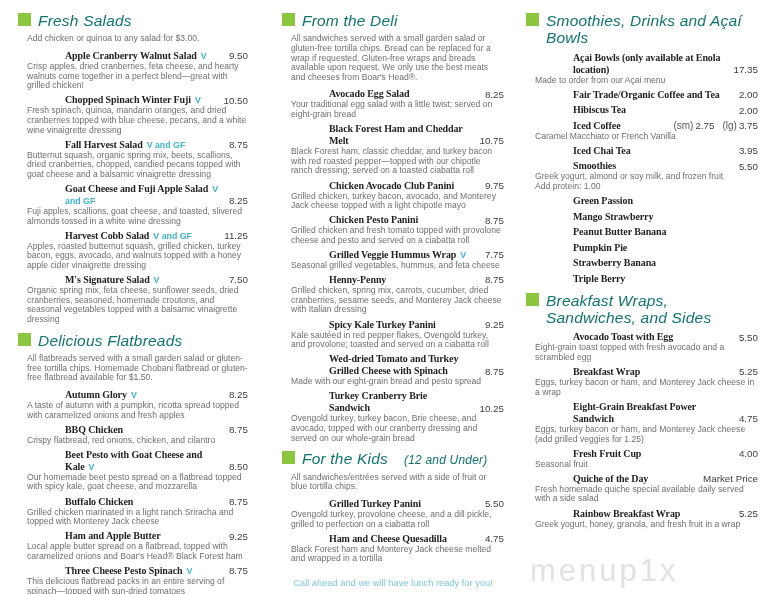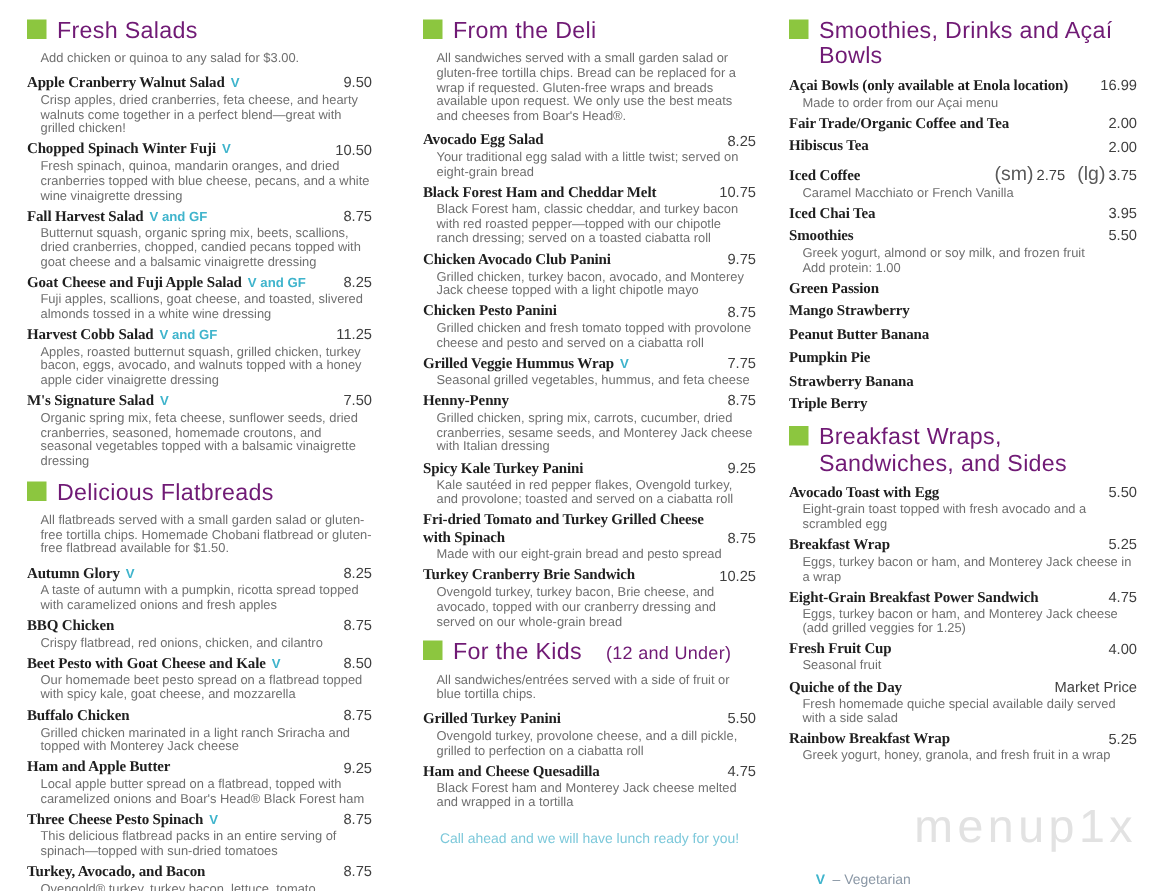"Fresh Salads" .sec-title { color: #701a75 -> #0f766e; font-style: none -> italic }
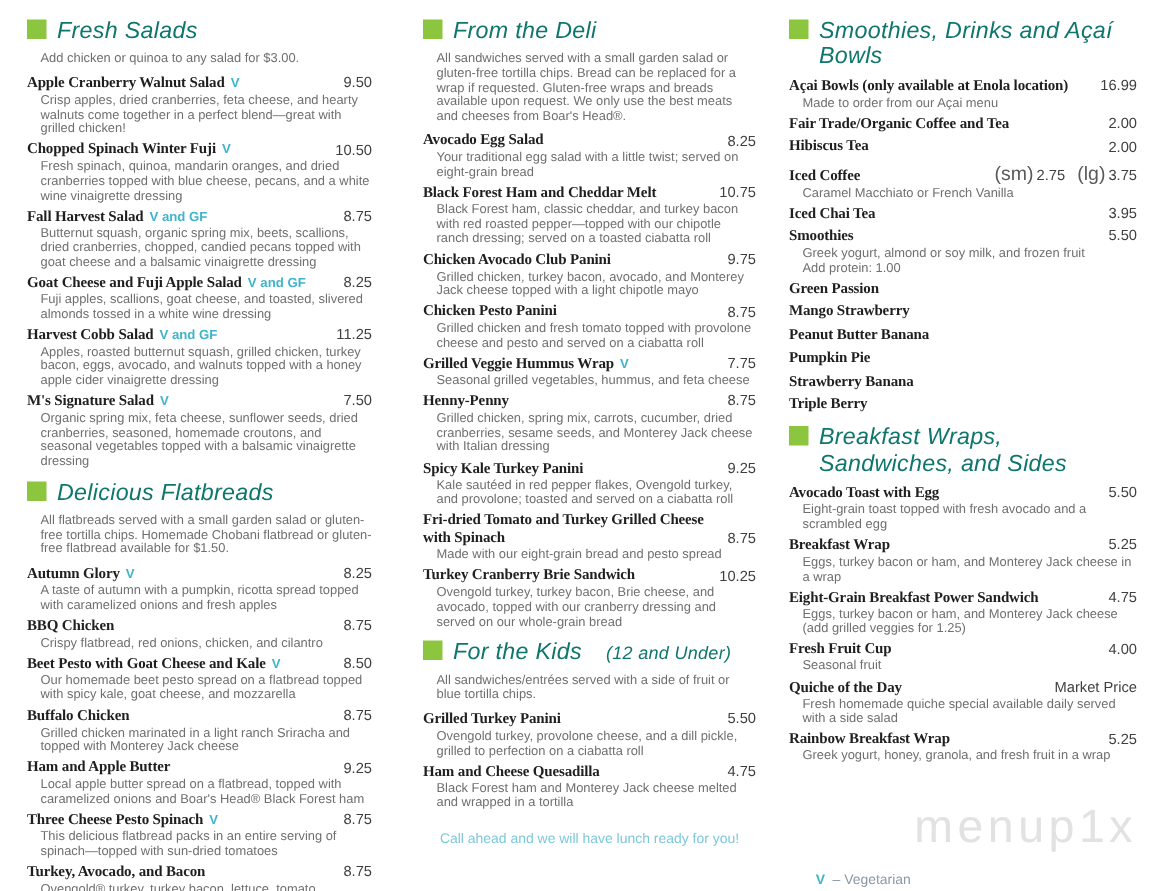"Apple Cranberry Walnut Salad V" .name { margin-left: none -> 47px }
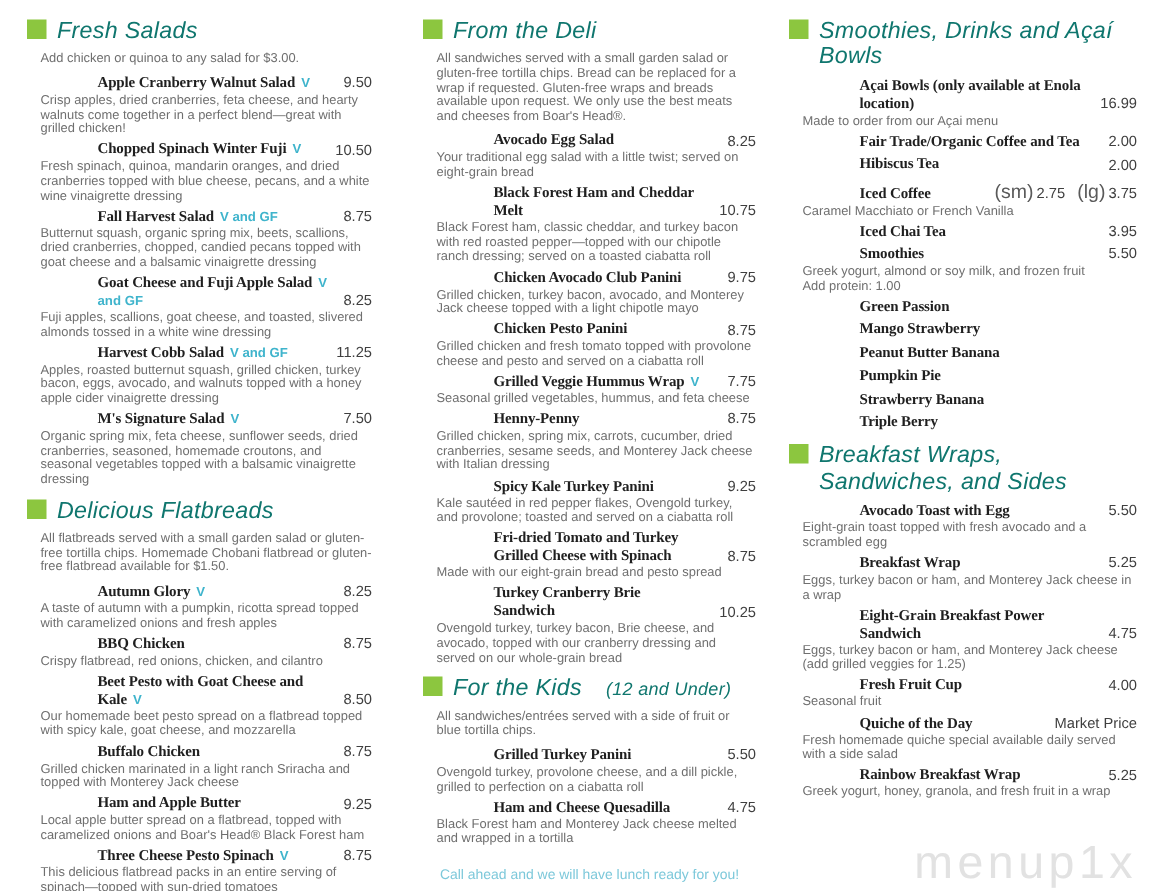"16.99" span.amt { text: 16.99 -> 17.35 }
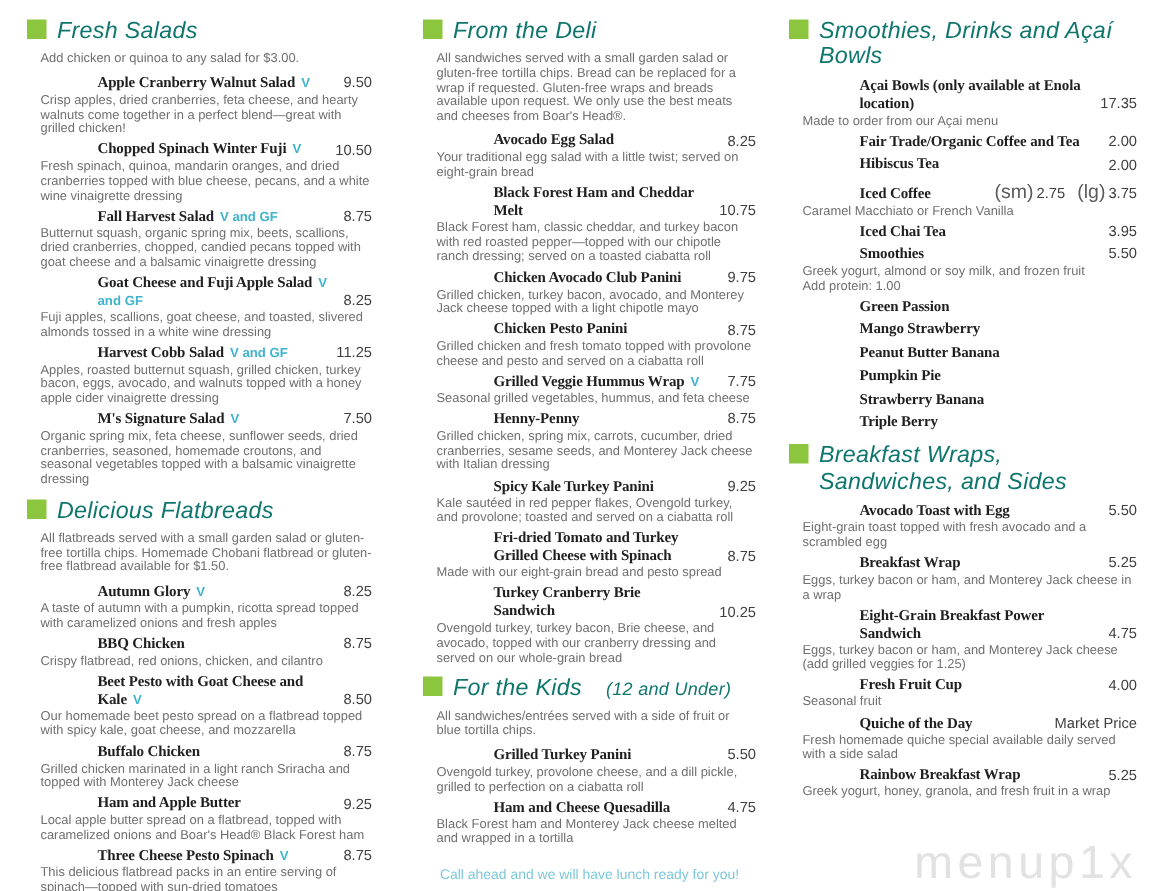"(sm)" .price .sz { font-size: 13px -> 10px }
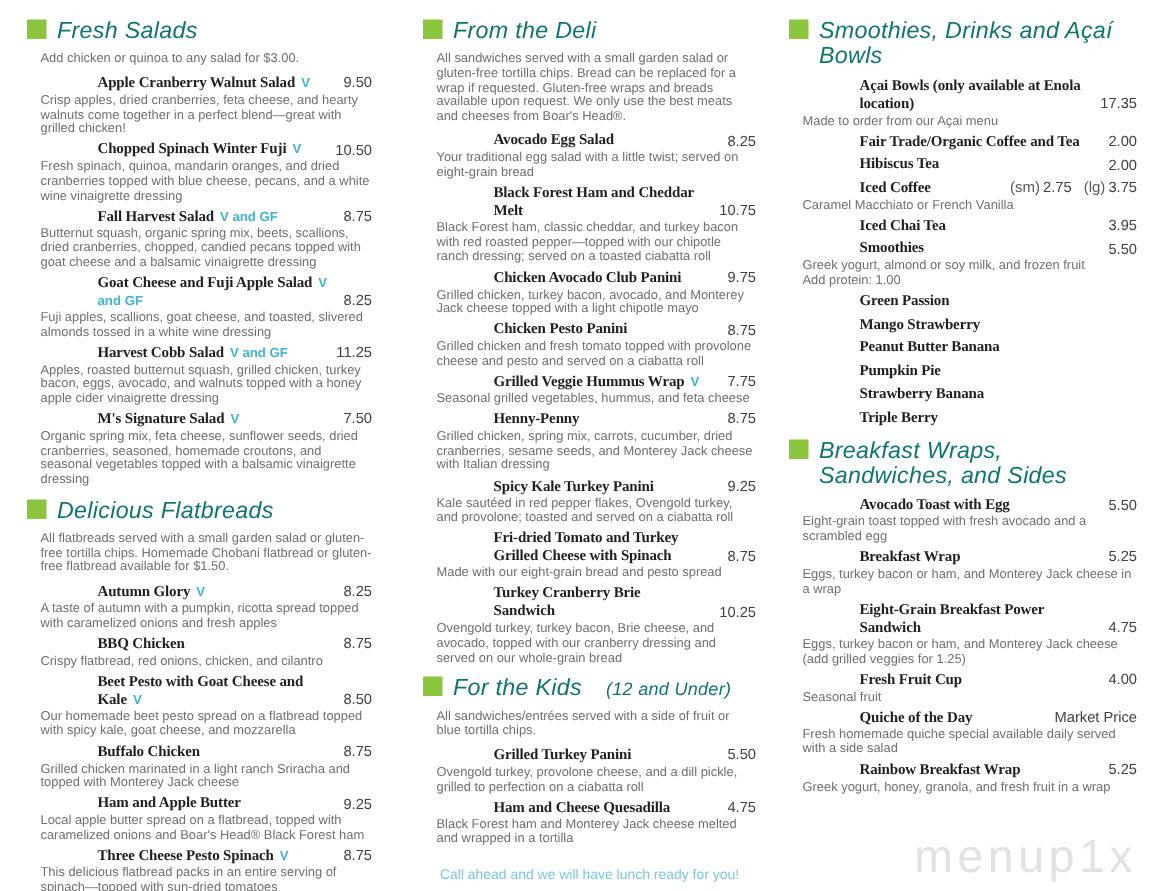"Fri-dried Tomato and Turkey Grilled" span { text: Fri-dried -> Wed-dried }
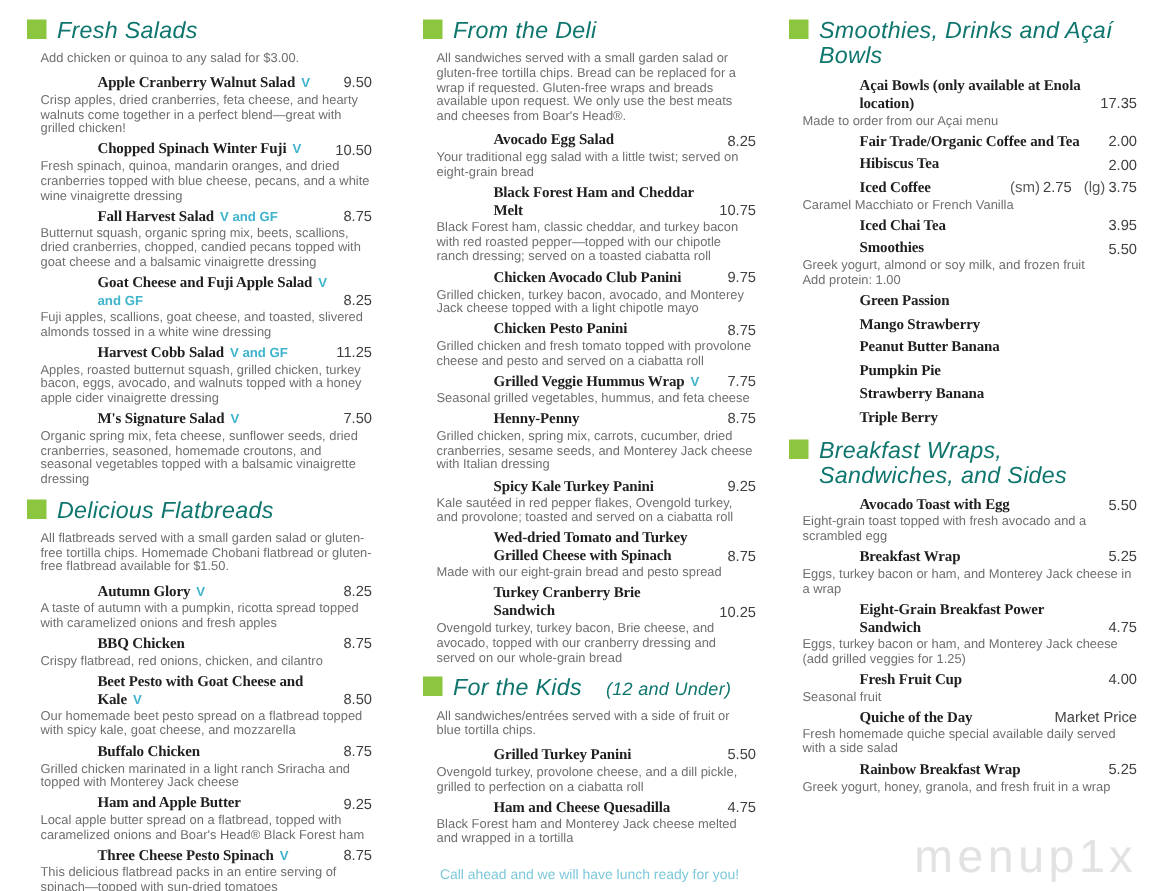"menup1x" .watermark { text-align: right -> none }
